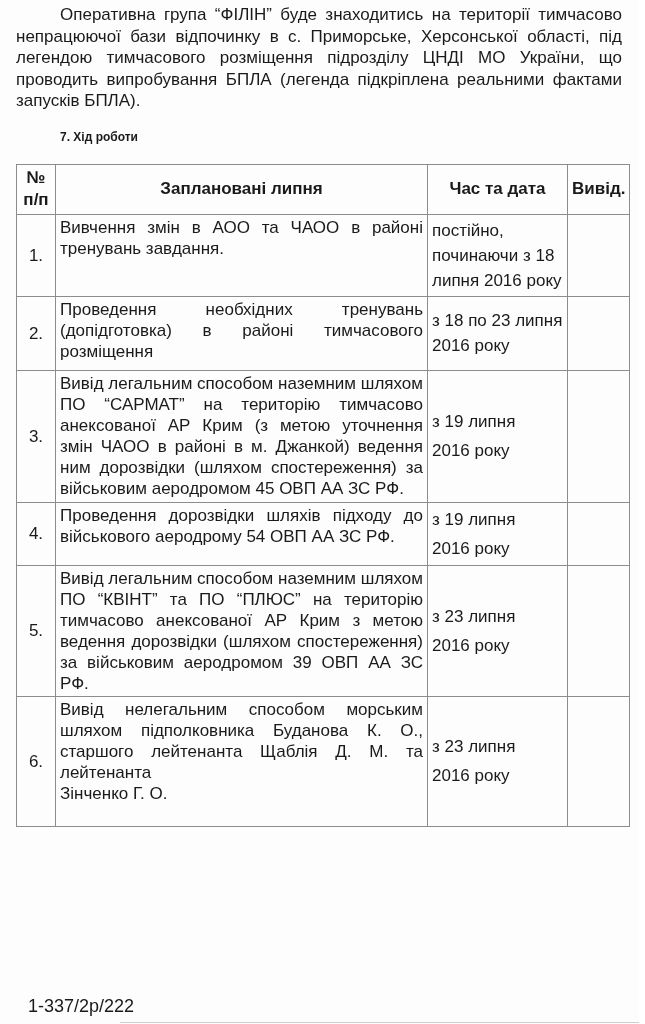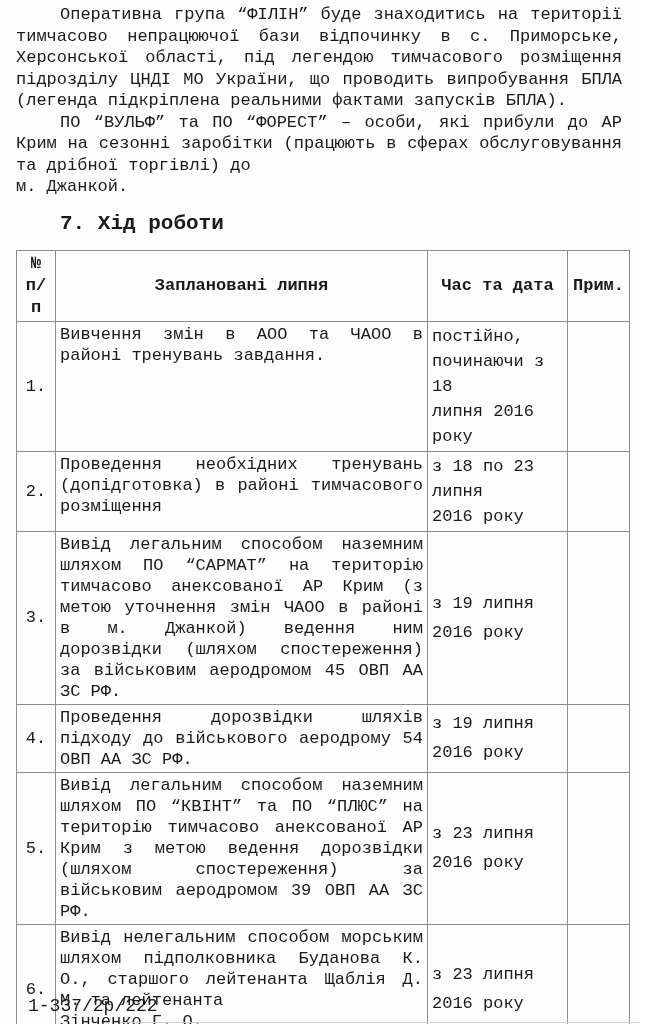"Оперативна група “ФІЛІН” буде" .page { font-family: Liberation Mono, monospace -> Liberation Sans, sans-serif }
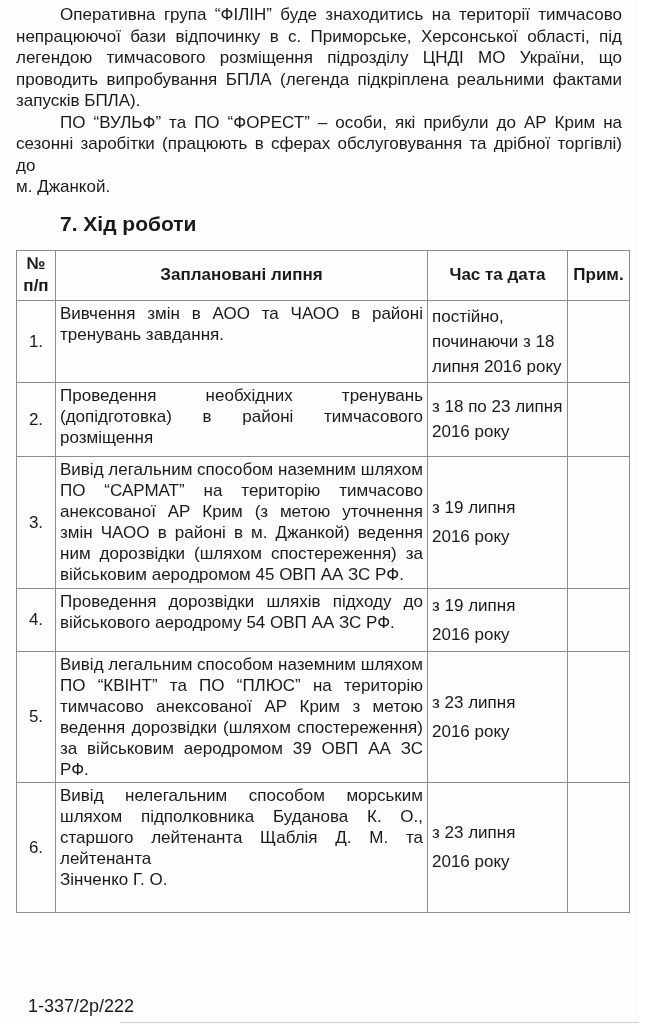"ПО “ВУЛЬФ” та ПО “ФОРЕСТ”" p.body-par { html: <p>ПО “ВУЛЬФ” та ПО “ФОРЕСТ” – особи, які прибули до АР Крим на сезонні заробітки (працюють в сферах обслуговування та дрібної торгівлі) до м. Джанкой.</p> -> none }
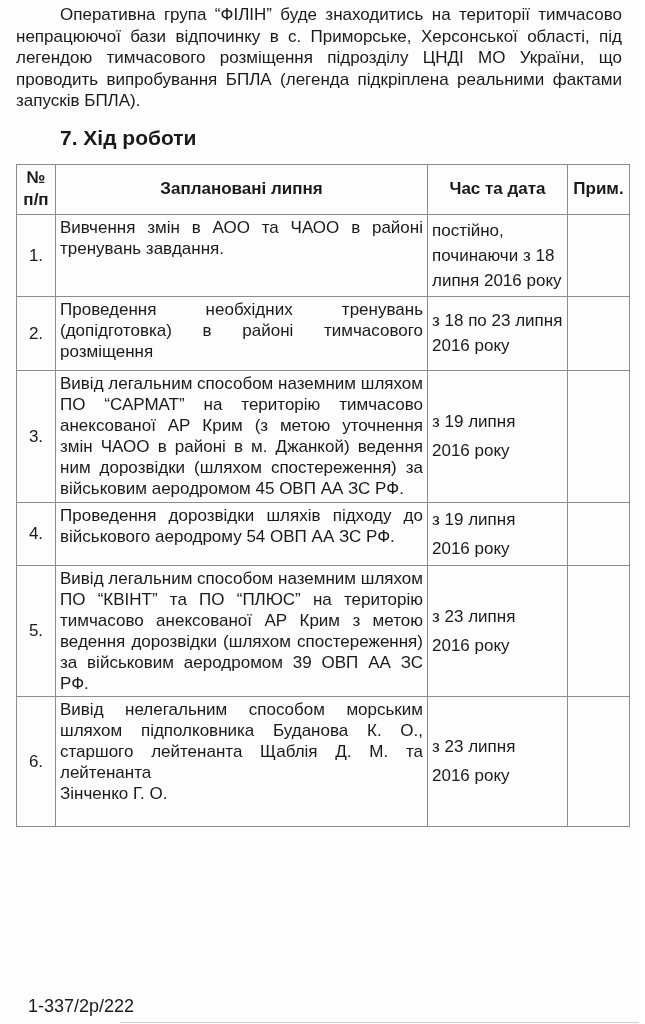"7. Хід роботи" .section-heading { font-size: 21px -> 12px }
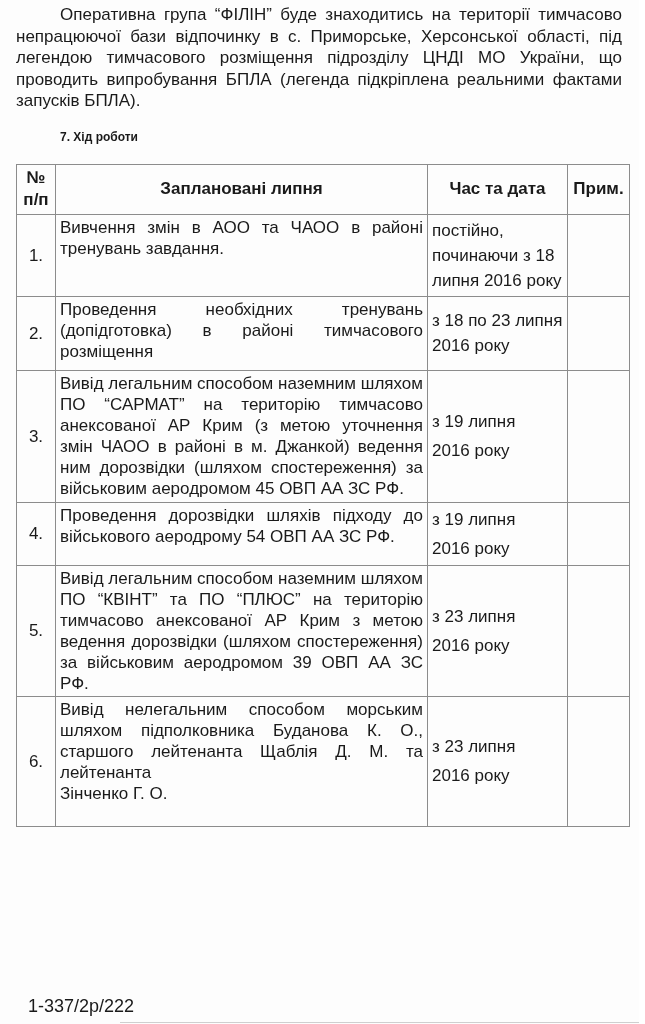"Прим." th { text: Прим -> Вивід }
